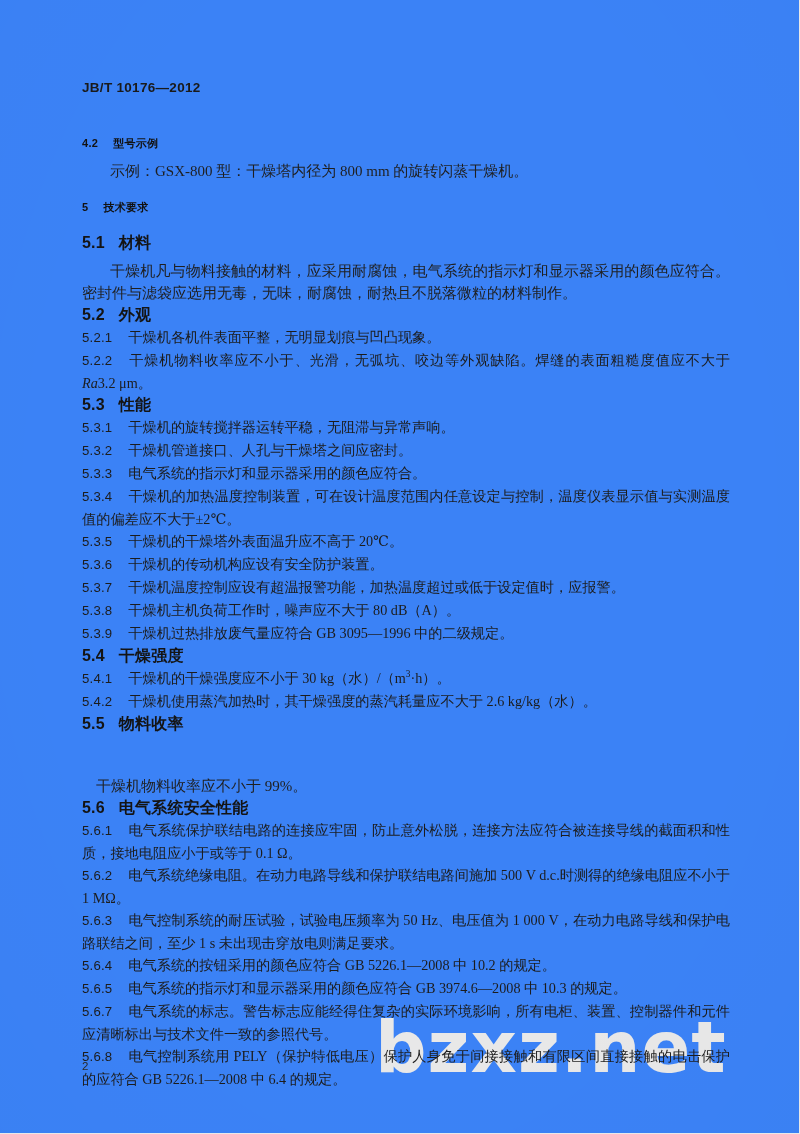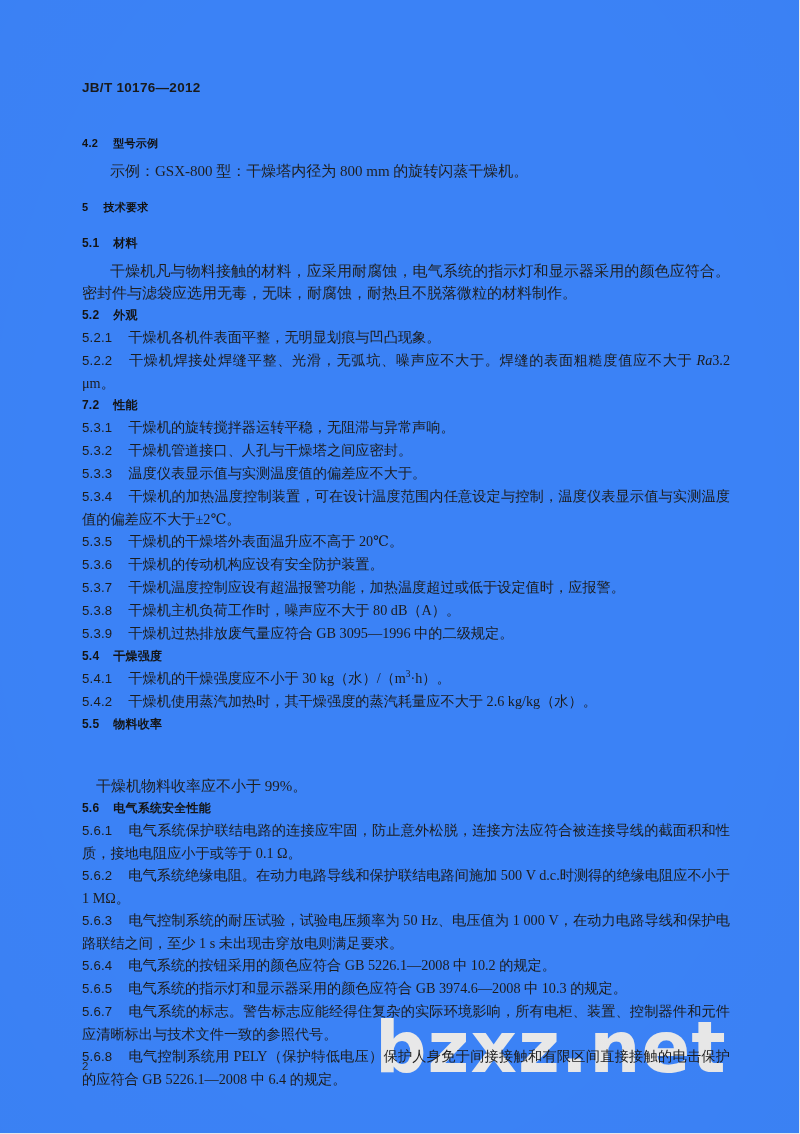"5.1 材料" .head { font-size: 12px -> 16px }
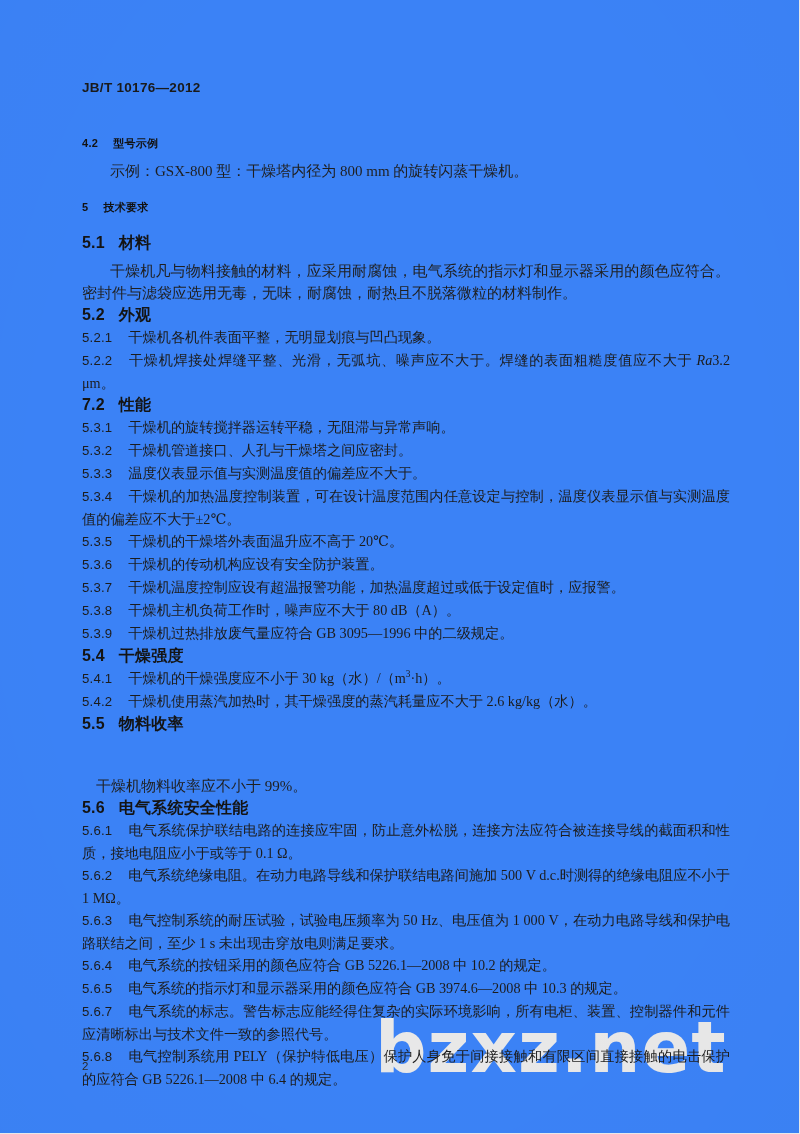"干燥机焊接处焊缝平整、光滑，无弧坑、噪声应不大于。焊缝的表面粗糙度值应不大于" span { text: 焊接处焊缝平整、光滑，无弧坑、噪声应不大于 -> 物料收率应不小于、光滑，无弧坑、咬边等外观缺陷 }
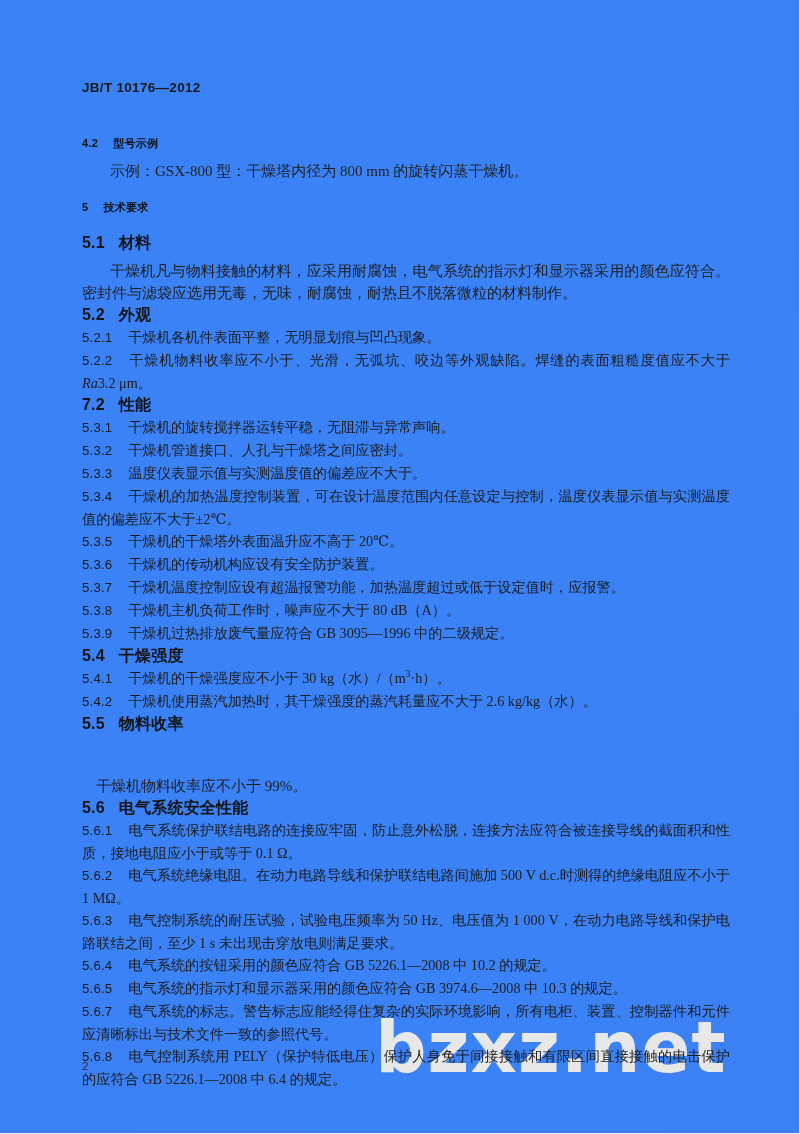"7.2" span.num { text: 7.2 -> 5.3 }
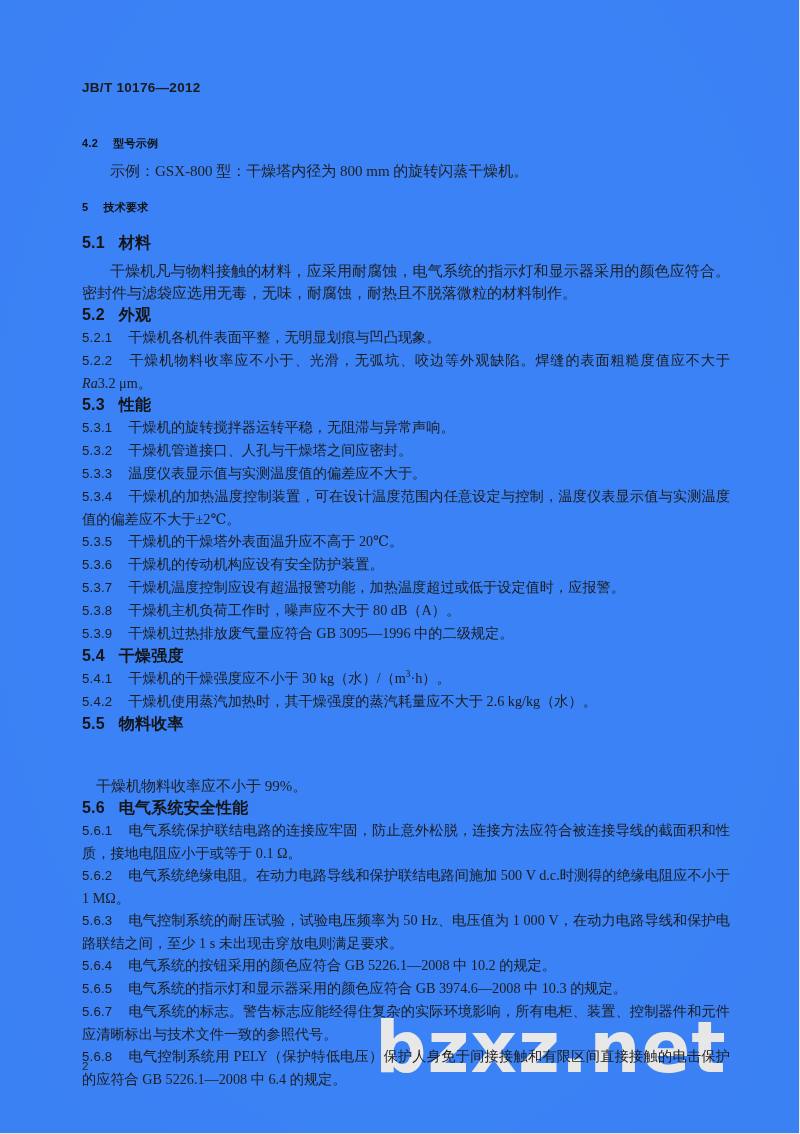"温度仪表显示值与实测温度值的偏差应不大于。" span { text: 温度仪表显示值与实测温度值的偏差应不大于 -> 电气系统的指示灯和显示器采用的颜色应符合 }
